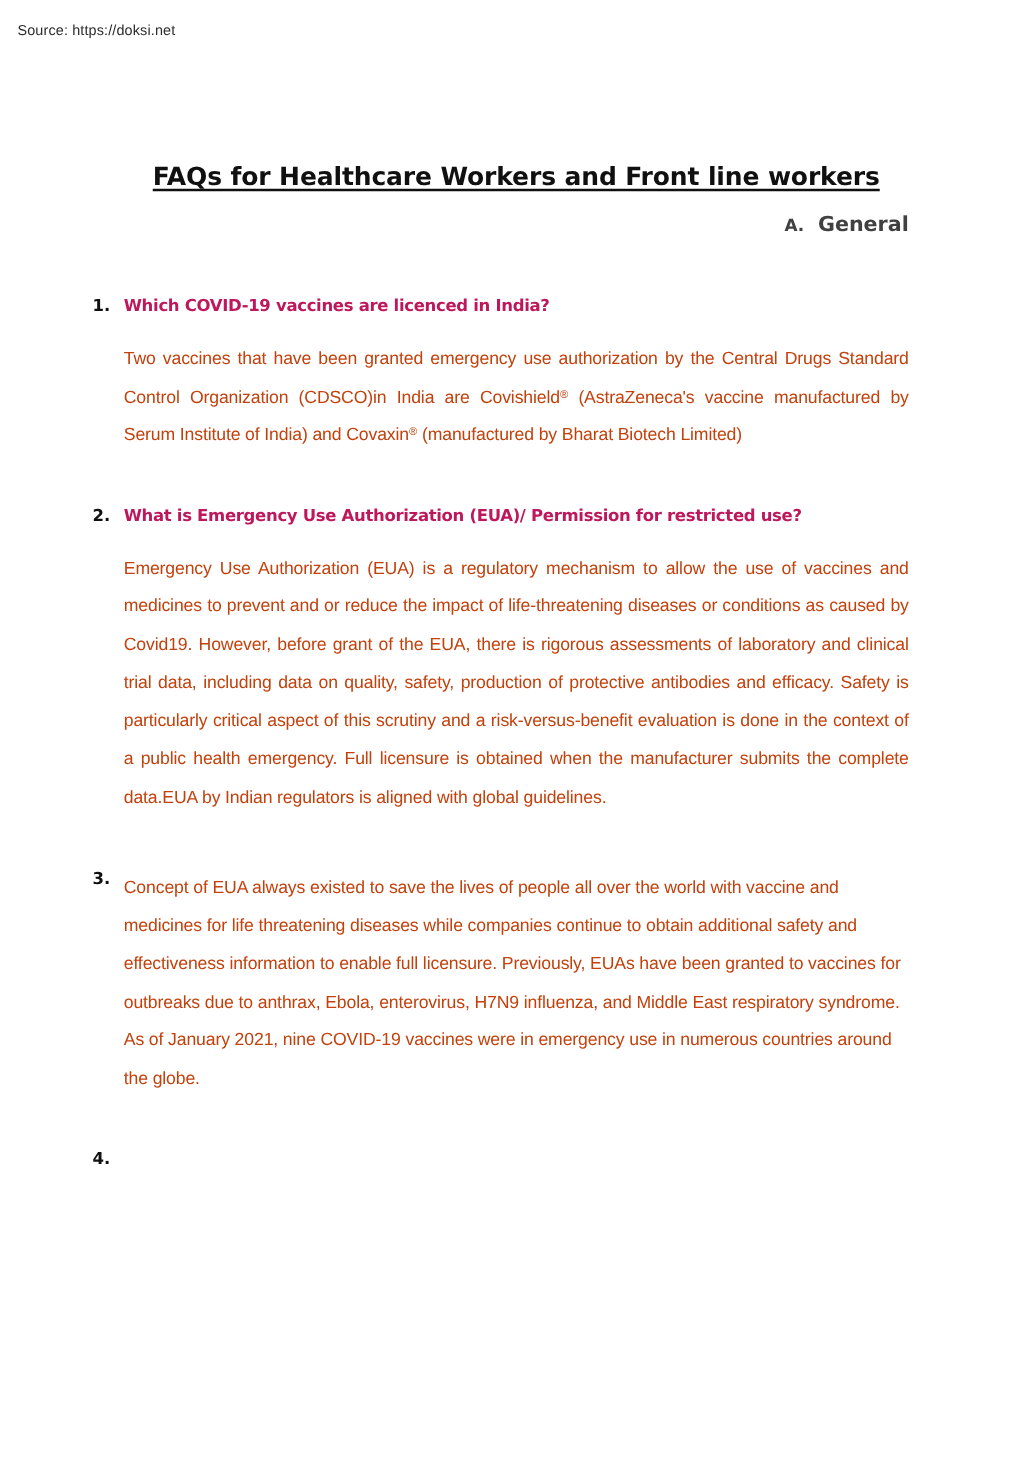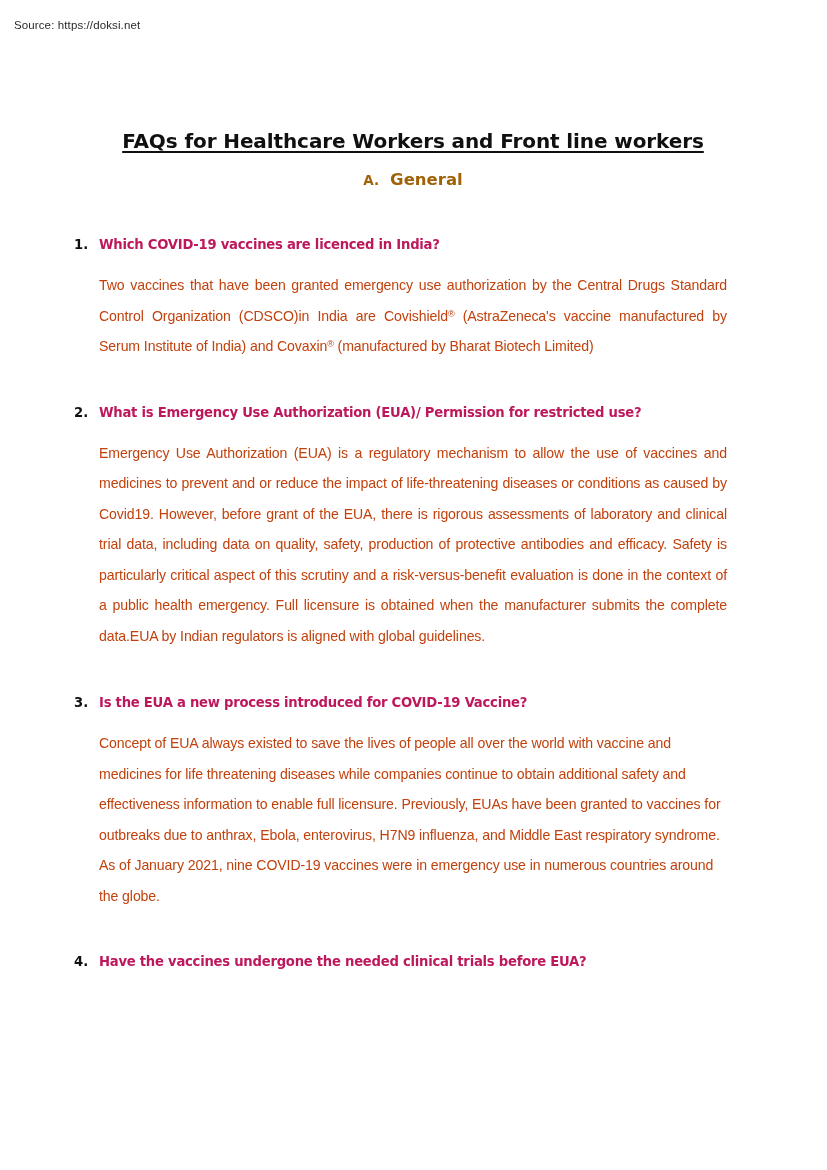"A. General" .section-head { color: #a16207 -> #404040; text-align: center -> right }
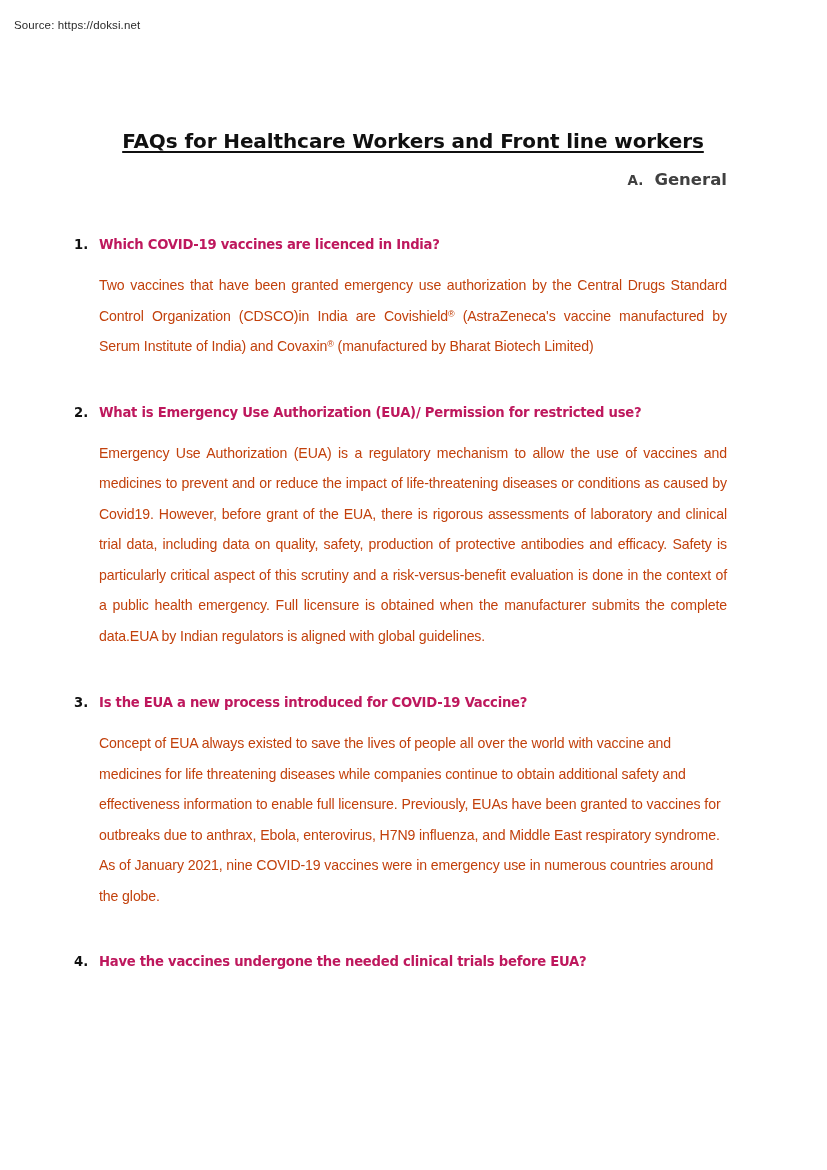"Is the EUA a new" span.q-text { html: <span>Is the EUA a new process introduced for COVID-19 Vaccine?</span> -> none }
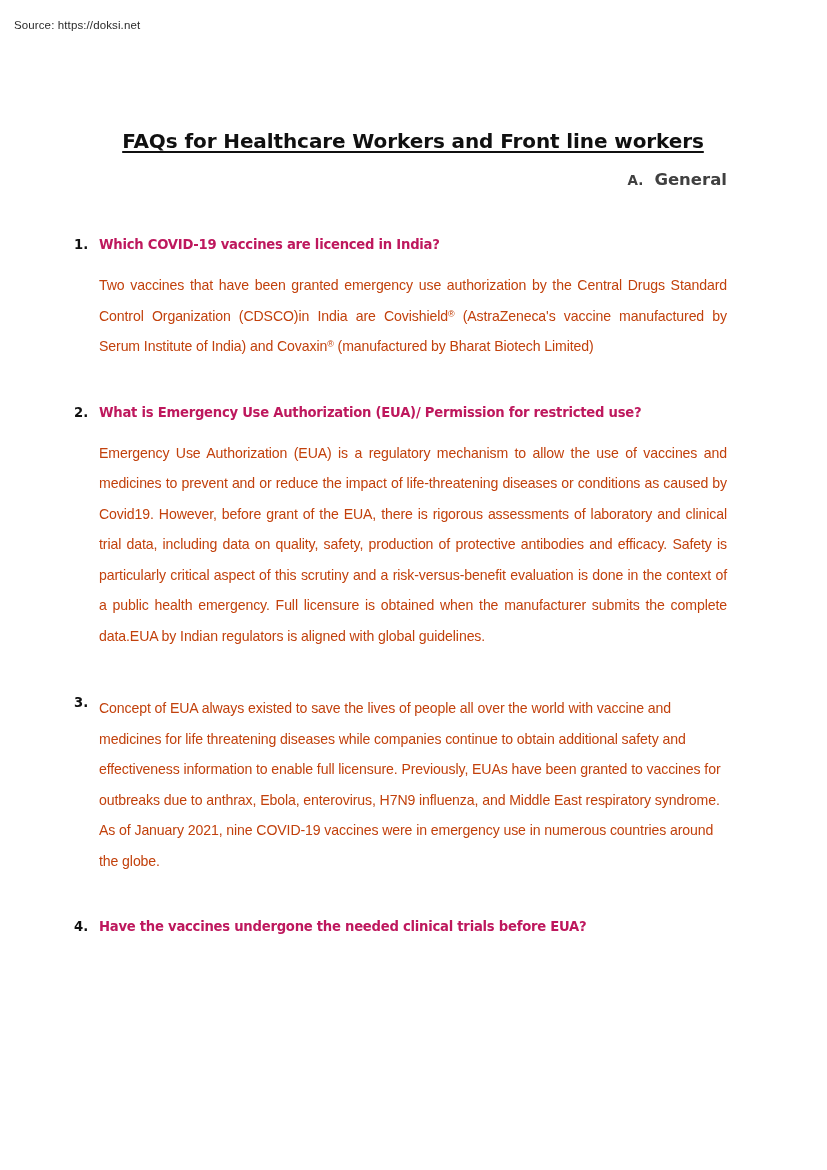"Have the vaccines undergone the" span.q-text { html: <span>Have the vaccines undergone the needed clinical trials before EUA?</span> -> none }
